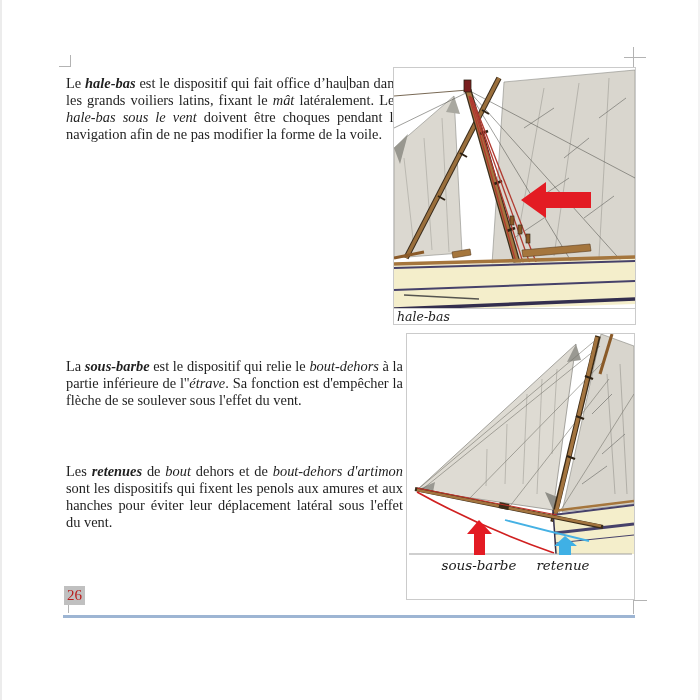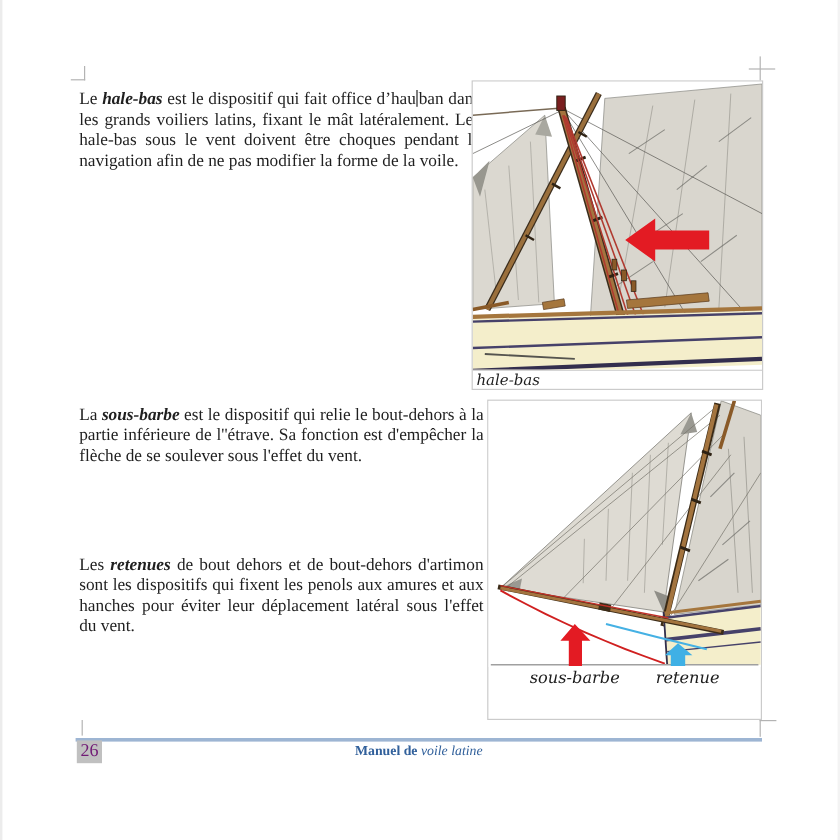"mât" .seg-i { font-style: none -> italic }
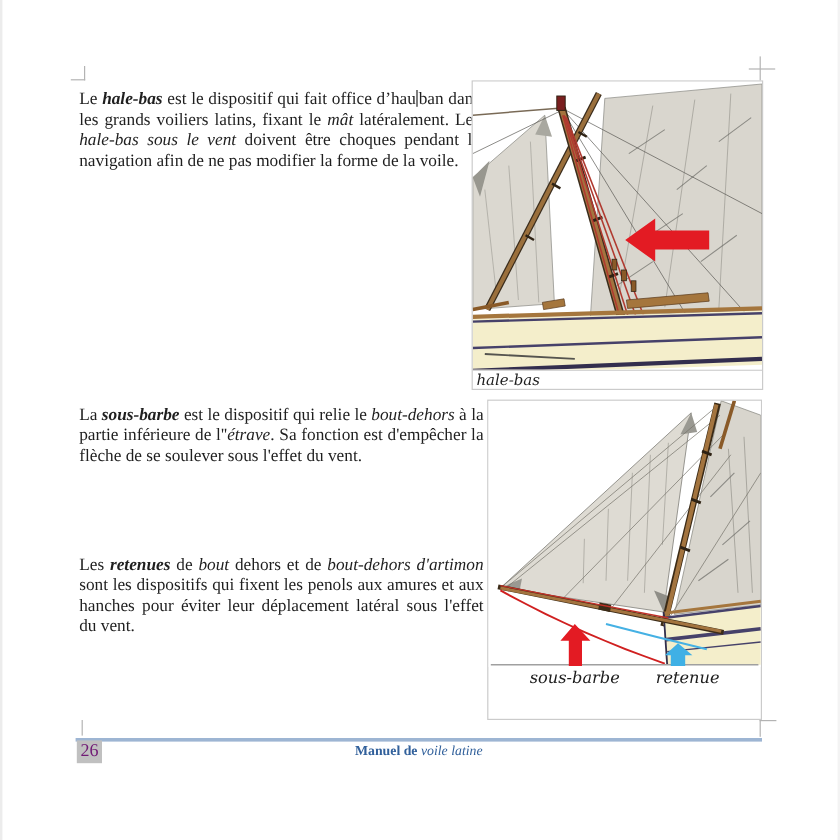"La sous-barbe est le dispositif" #para2 { top: 324px -> 344px }
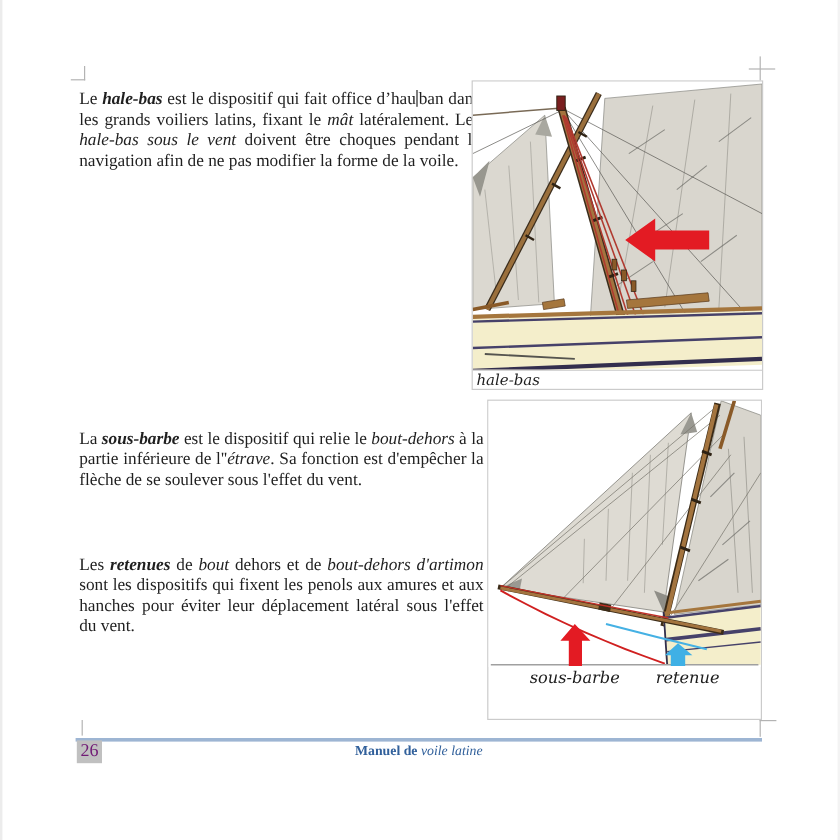"retenue" #label-retenue { left: 126px -> 116px }
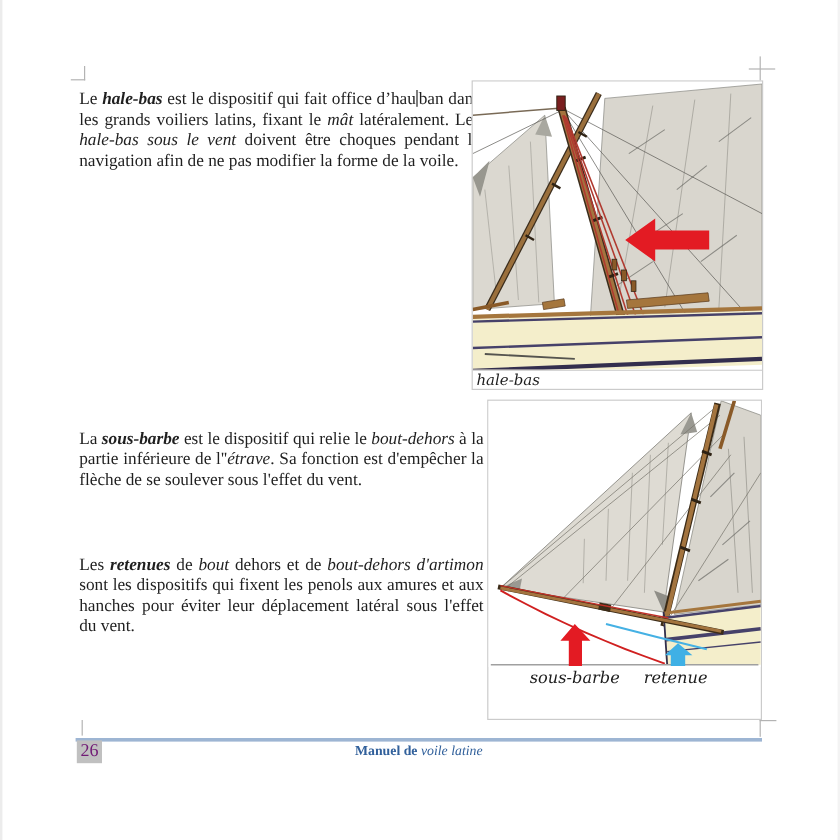"26" .page-number { color: #701a75 -> #b91c1c; top: 617px -> 586px }
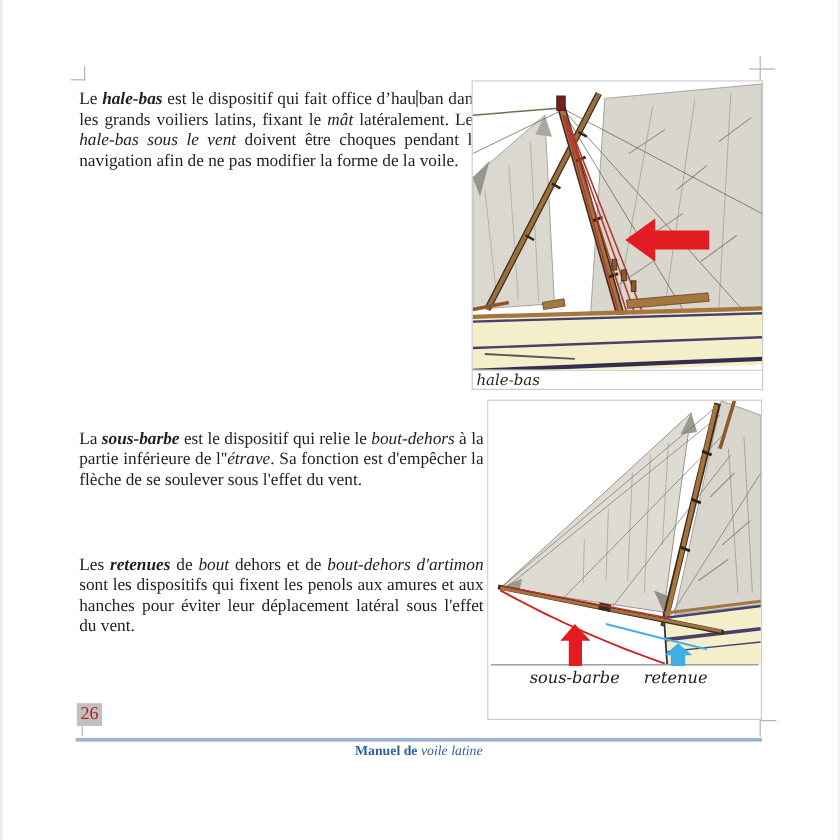"Manuel de voile latine" div.footer-title { html: <div> <span>Manuel de </span><span>voile latine</span> </div> -> none }
